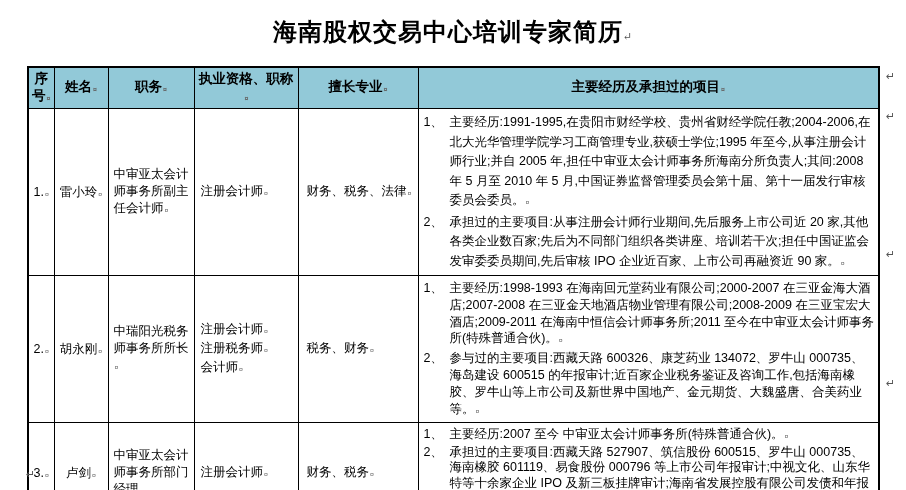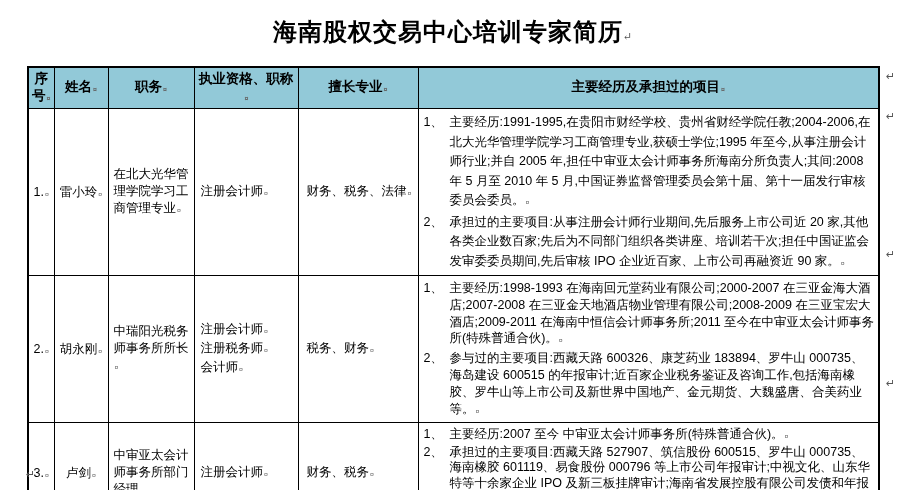"在北大光华管理学院学习工商管理专业" span { text: 在北大光华管理学院学习工商管理专业 -> 中审亚太会计师事务所副主任会计师 }
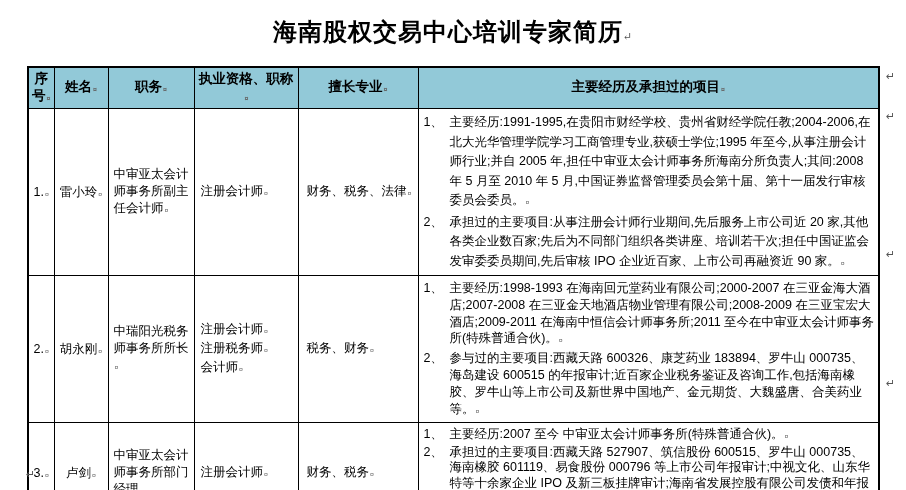"参与过的主要项目:西藏天路 600326、康芝药业 183894、罗牛山" span { text: 183894 -> 134072 }
